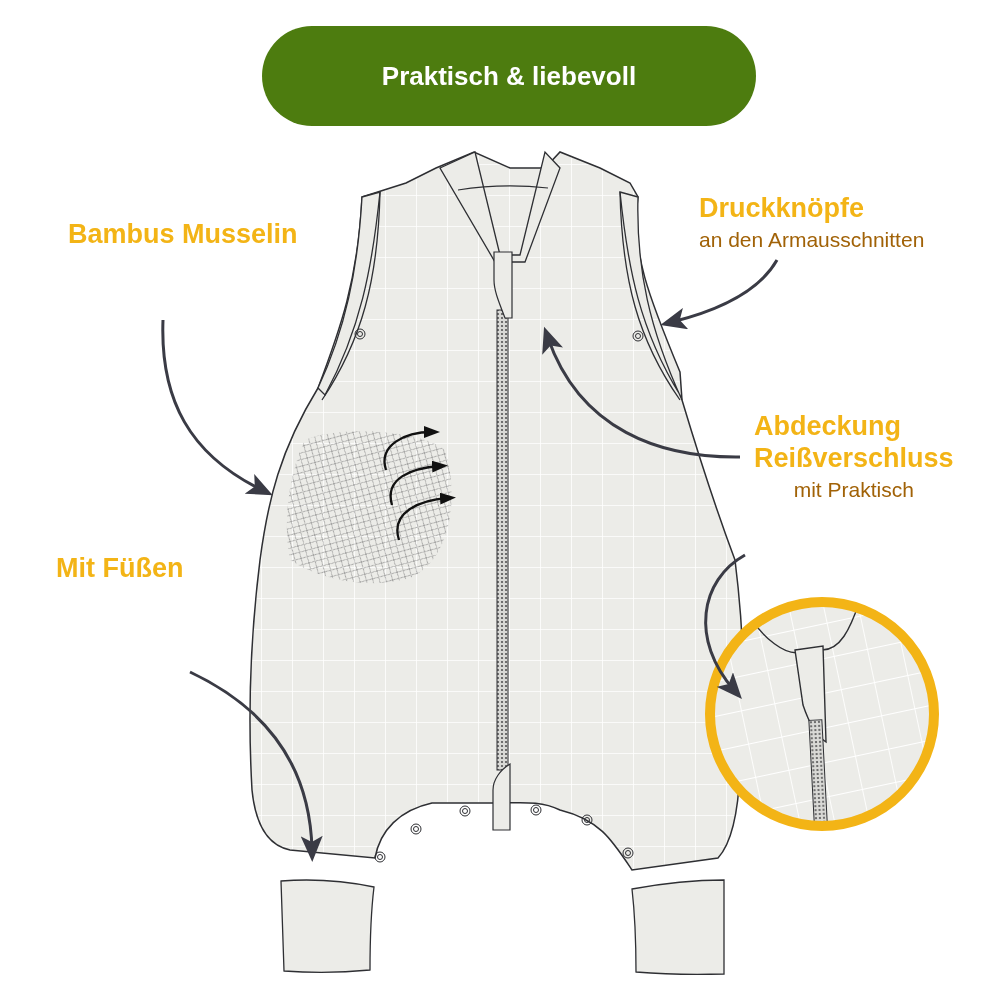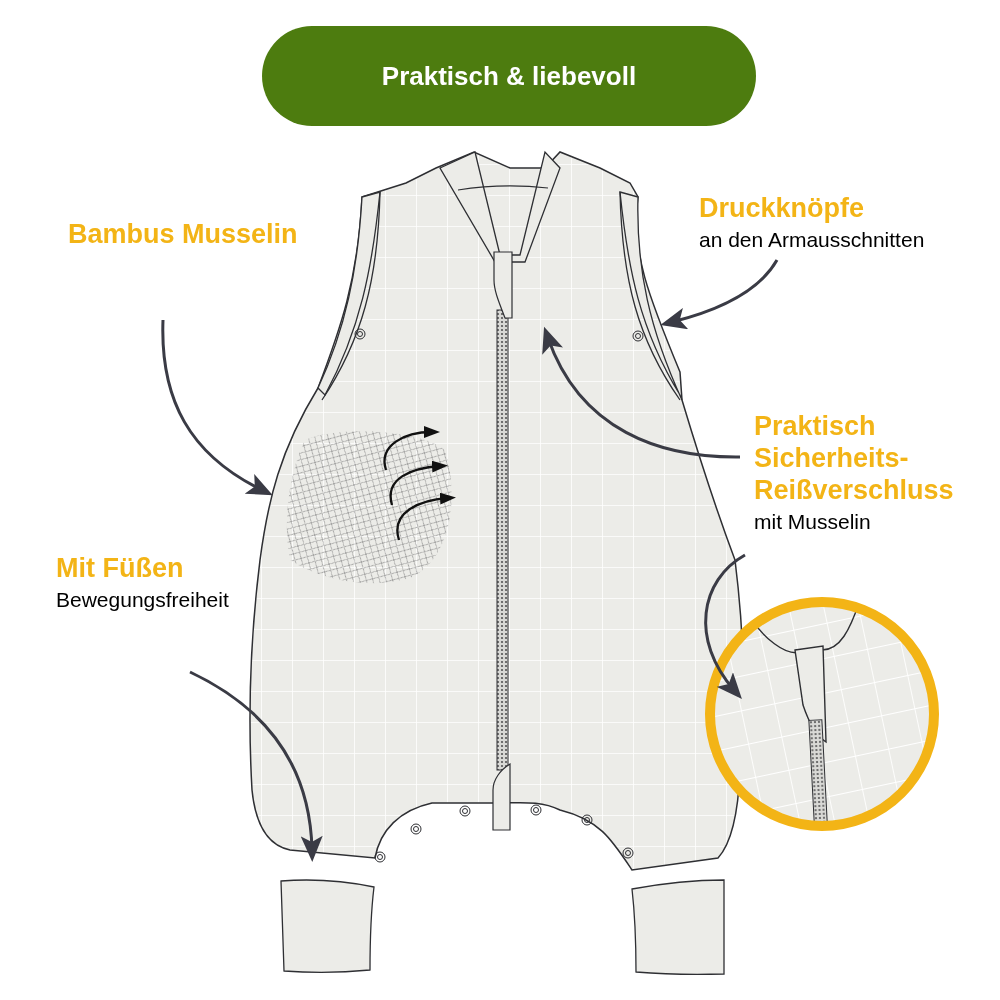"an den Armausschnitten" .label .desc { color: #000000 -> #a16207; text-align: none -> center }
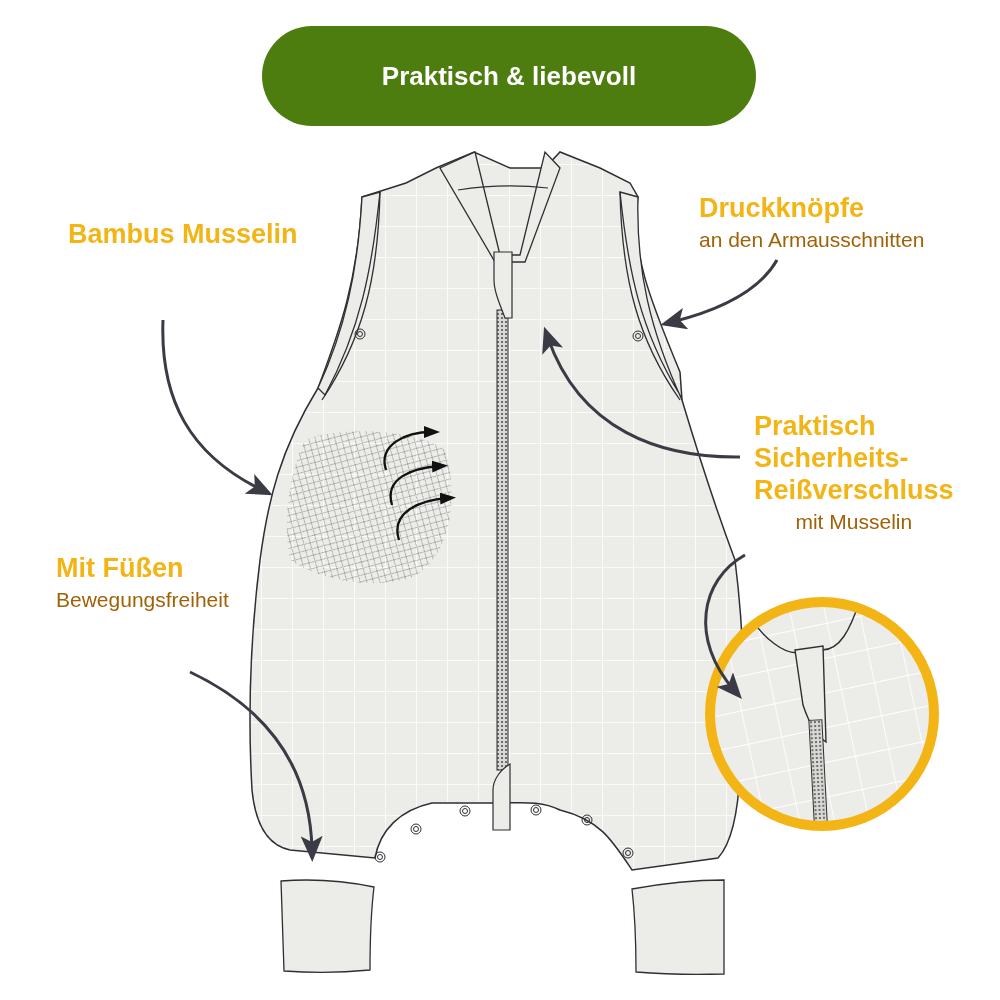"Praktisch" span.title { text: Praktisch -> Abdeckung }
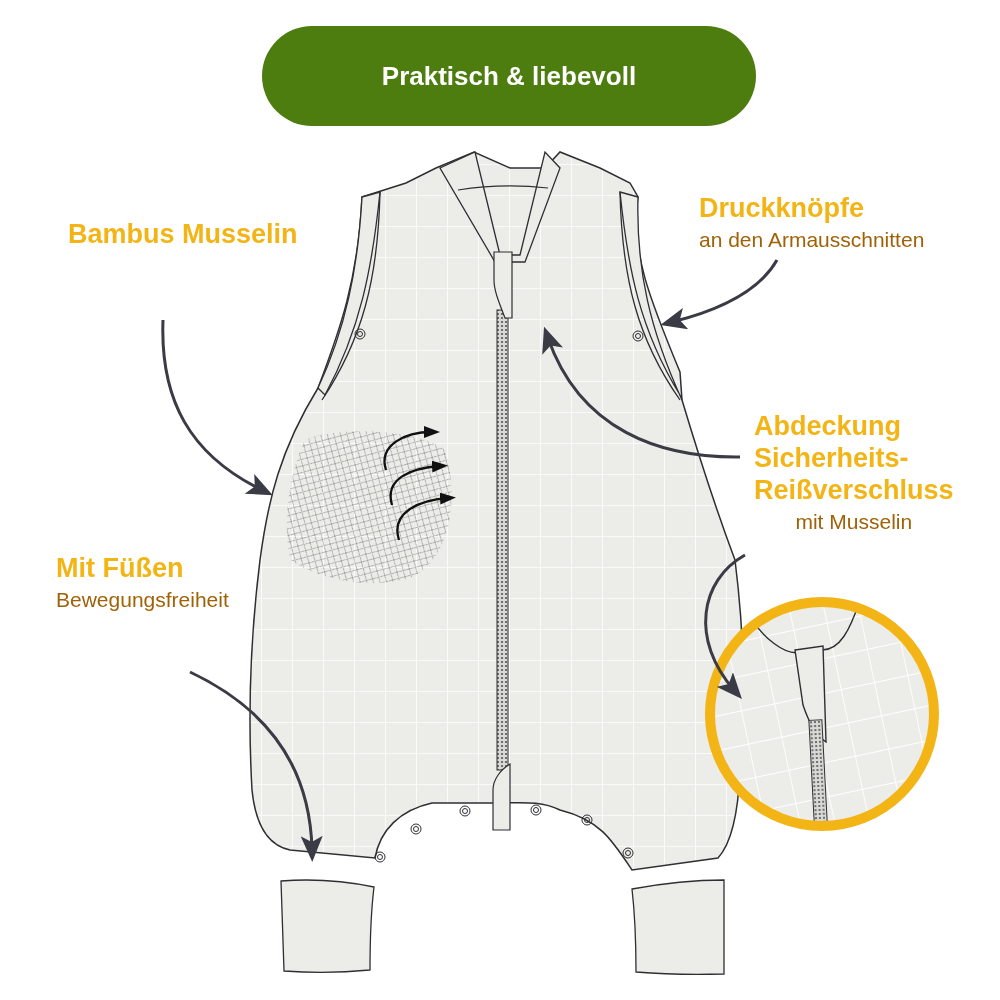"Sicherheits-" span.title { html: <span>Sicherheits-</span> -> none }
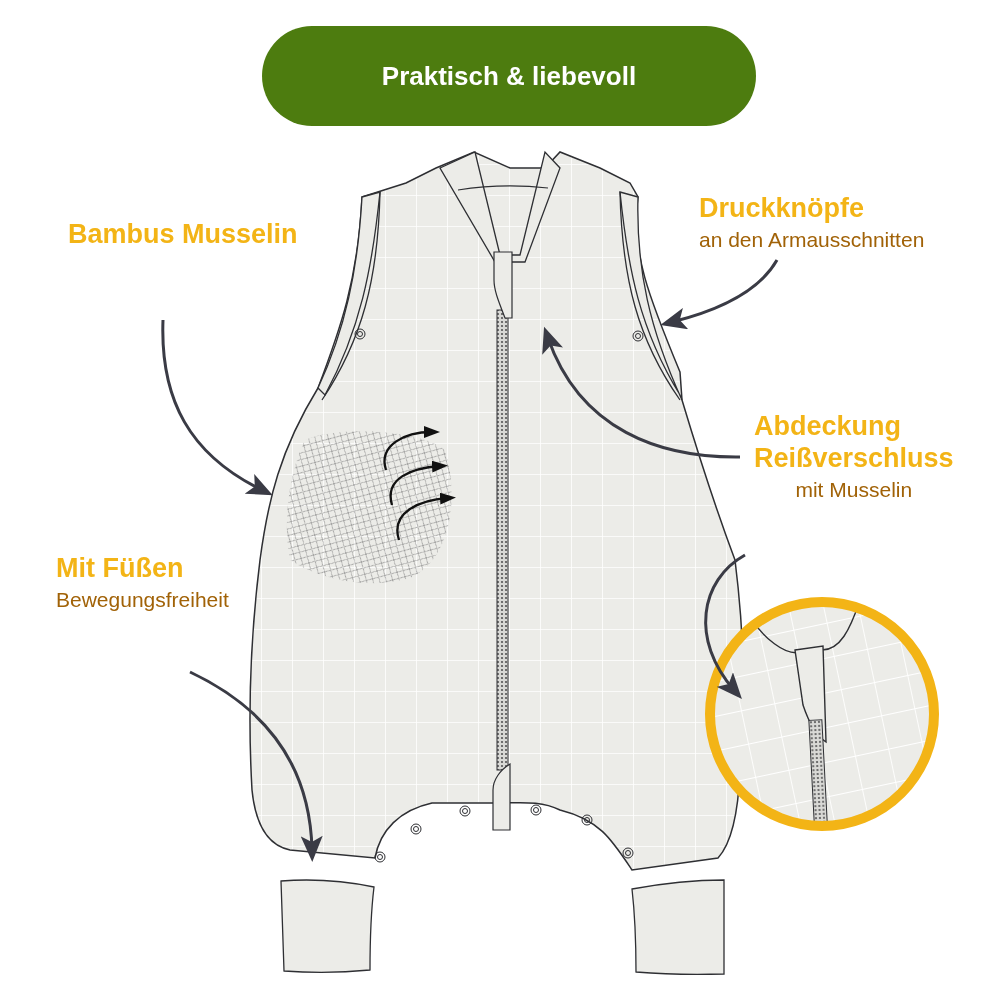"mit Musselin" span.desc { text: Musselin -> Praktisch }
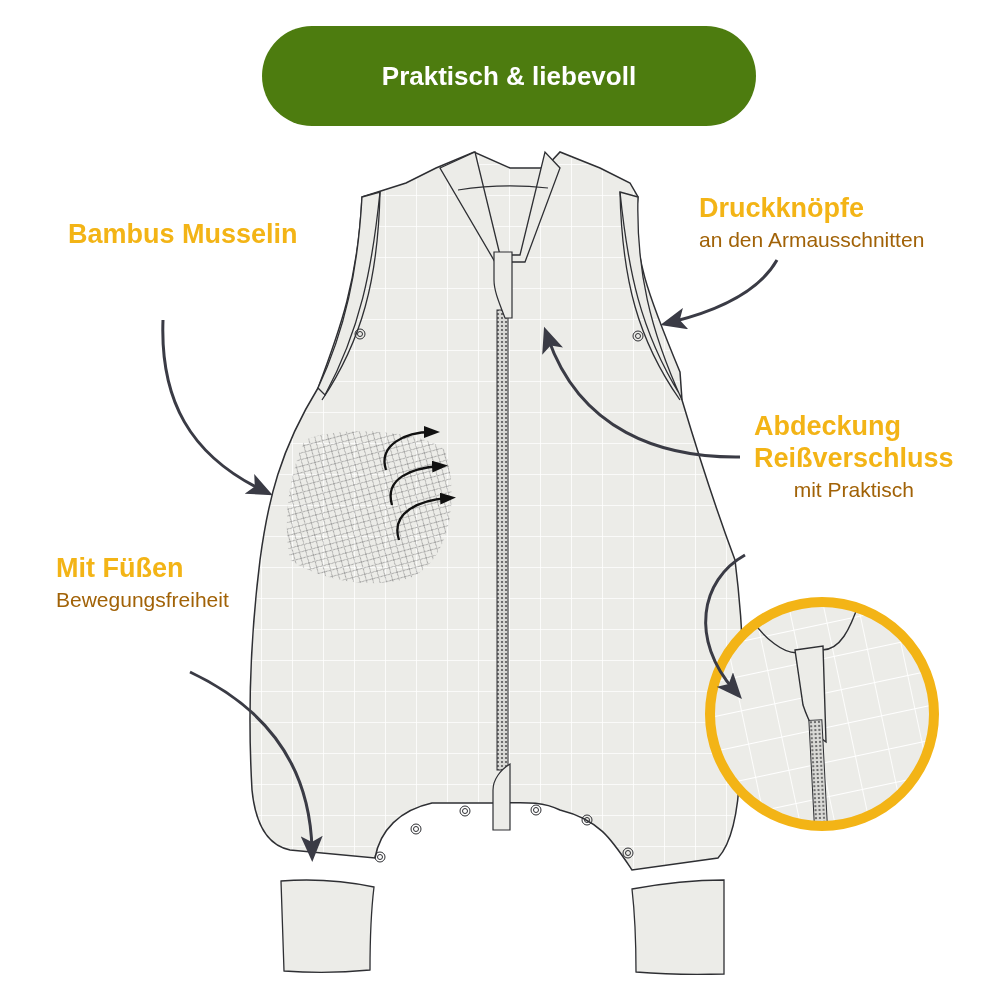"Bewegungsfreiheit" span.desc { html: <span>Bewegungsfreiheit</span> -> none }
